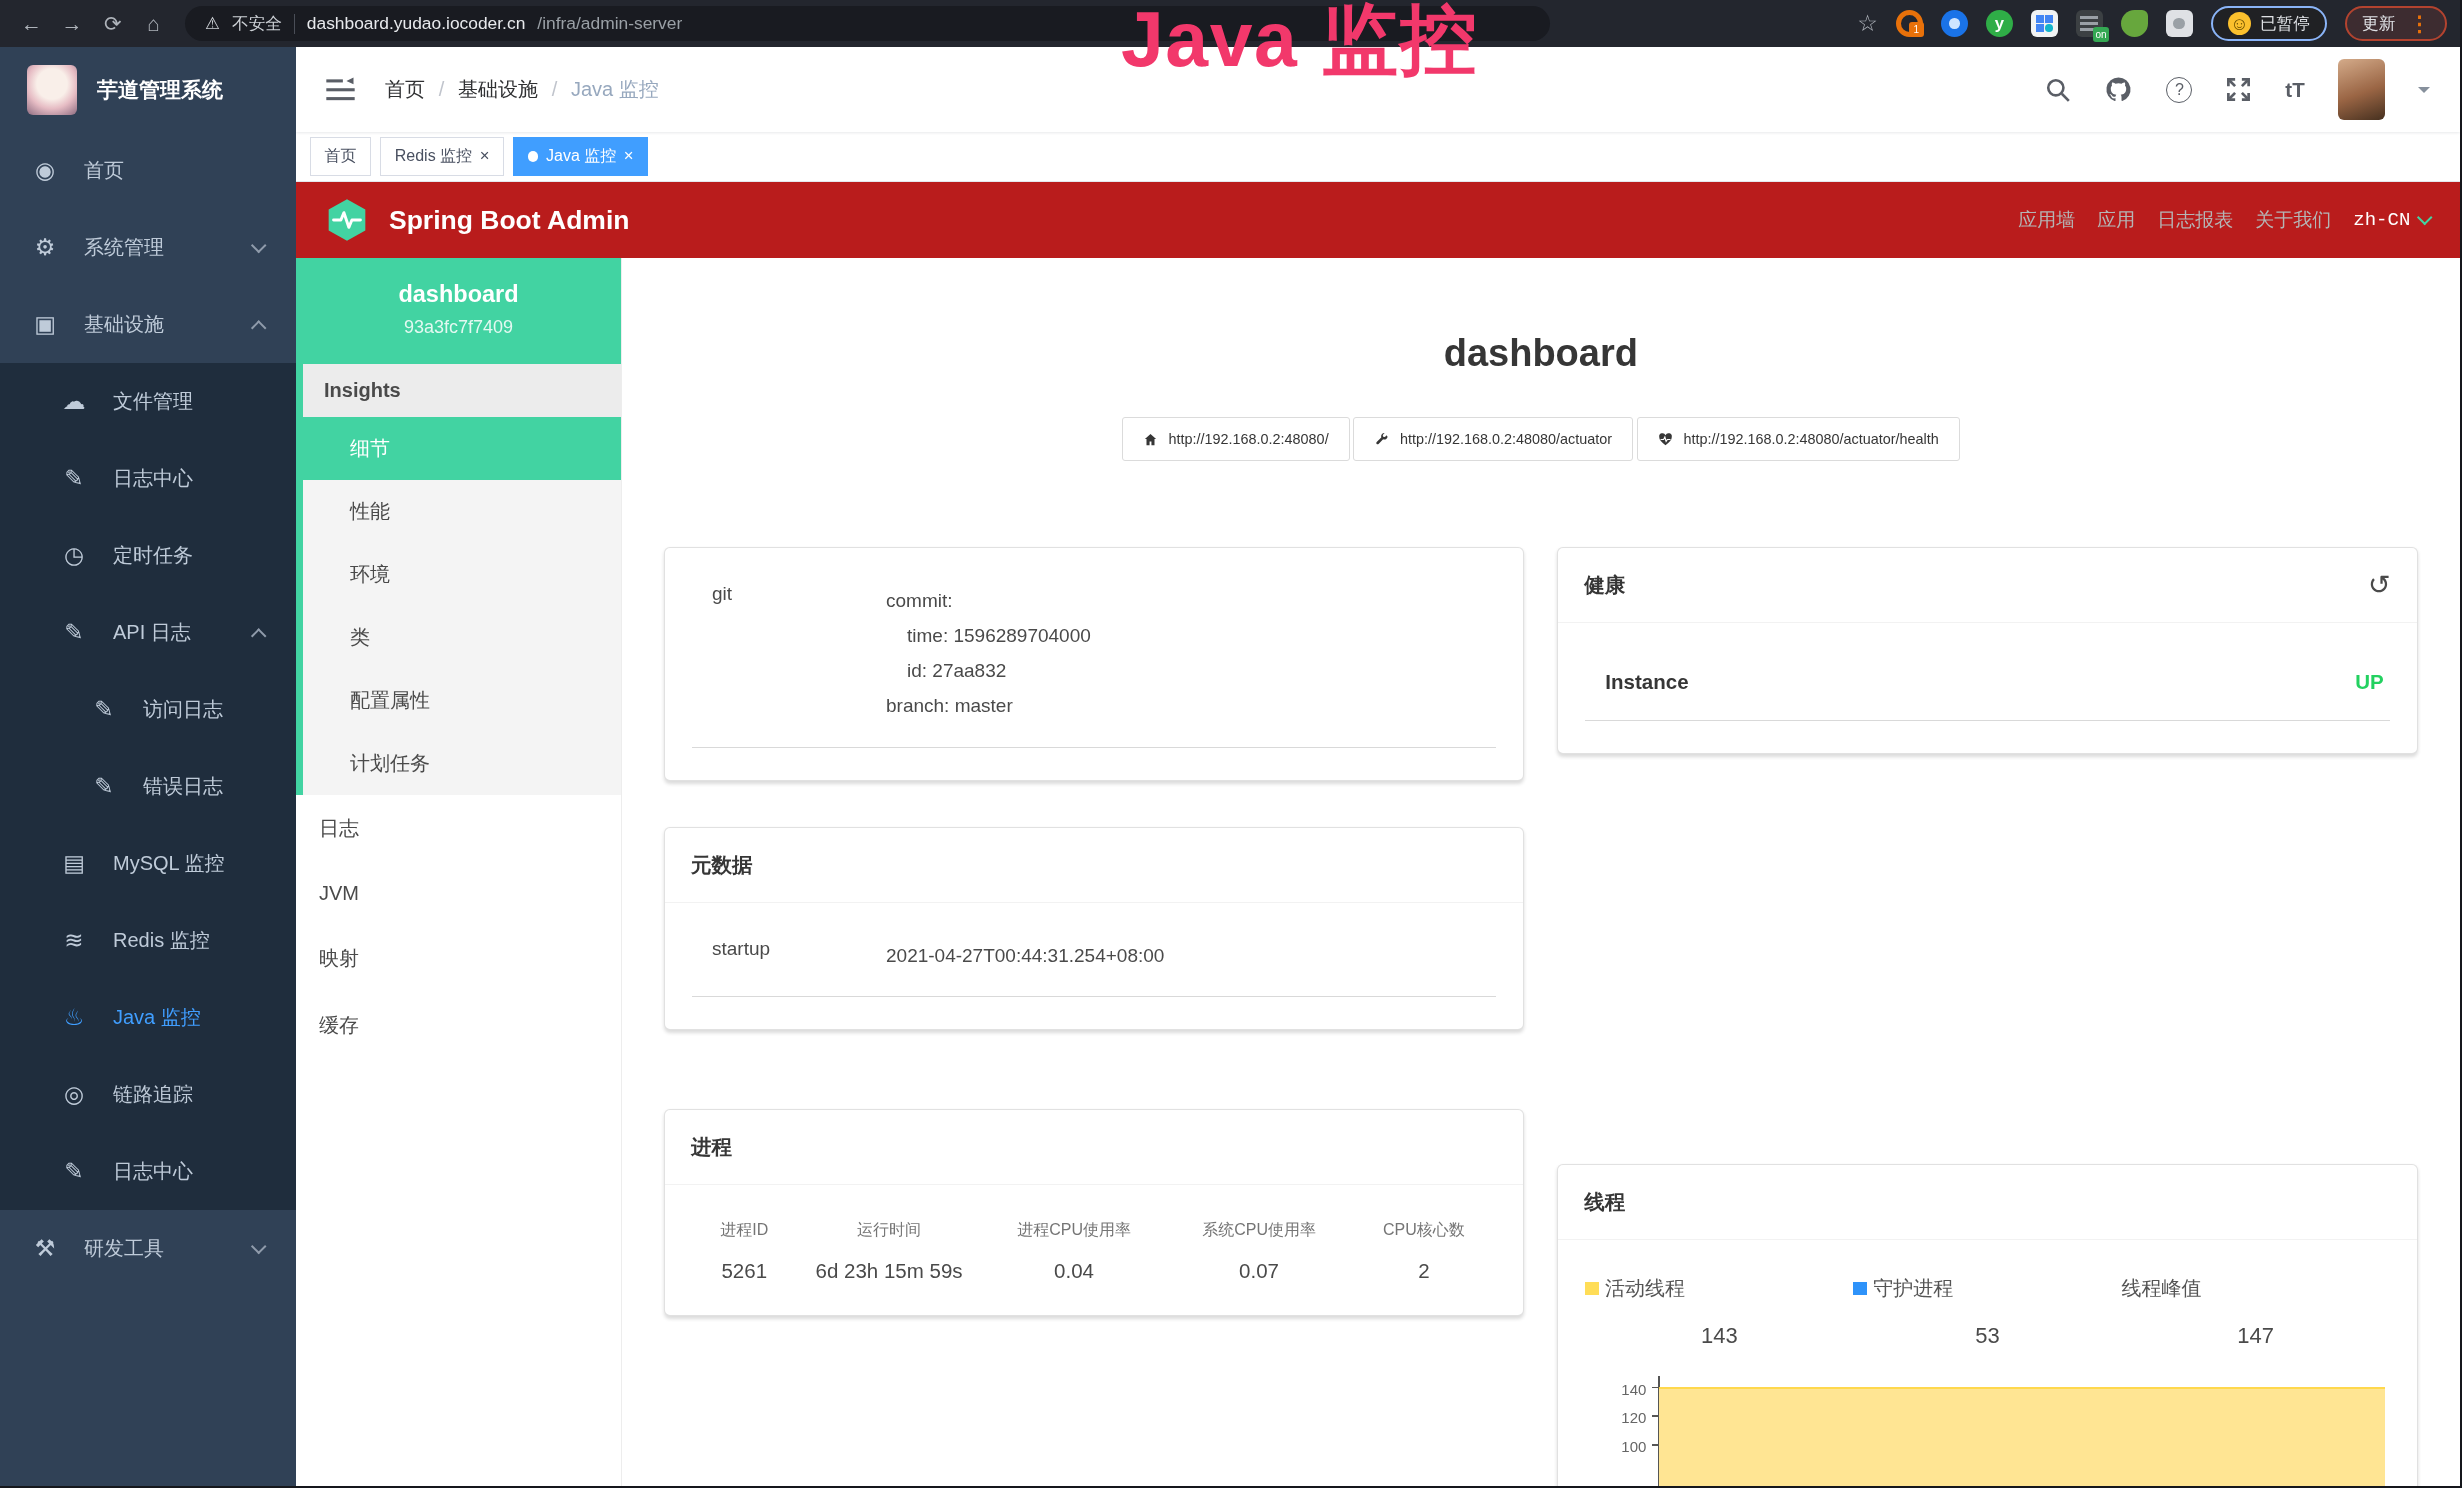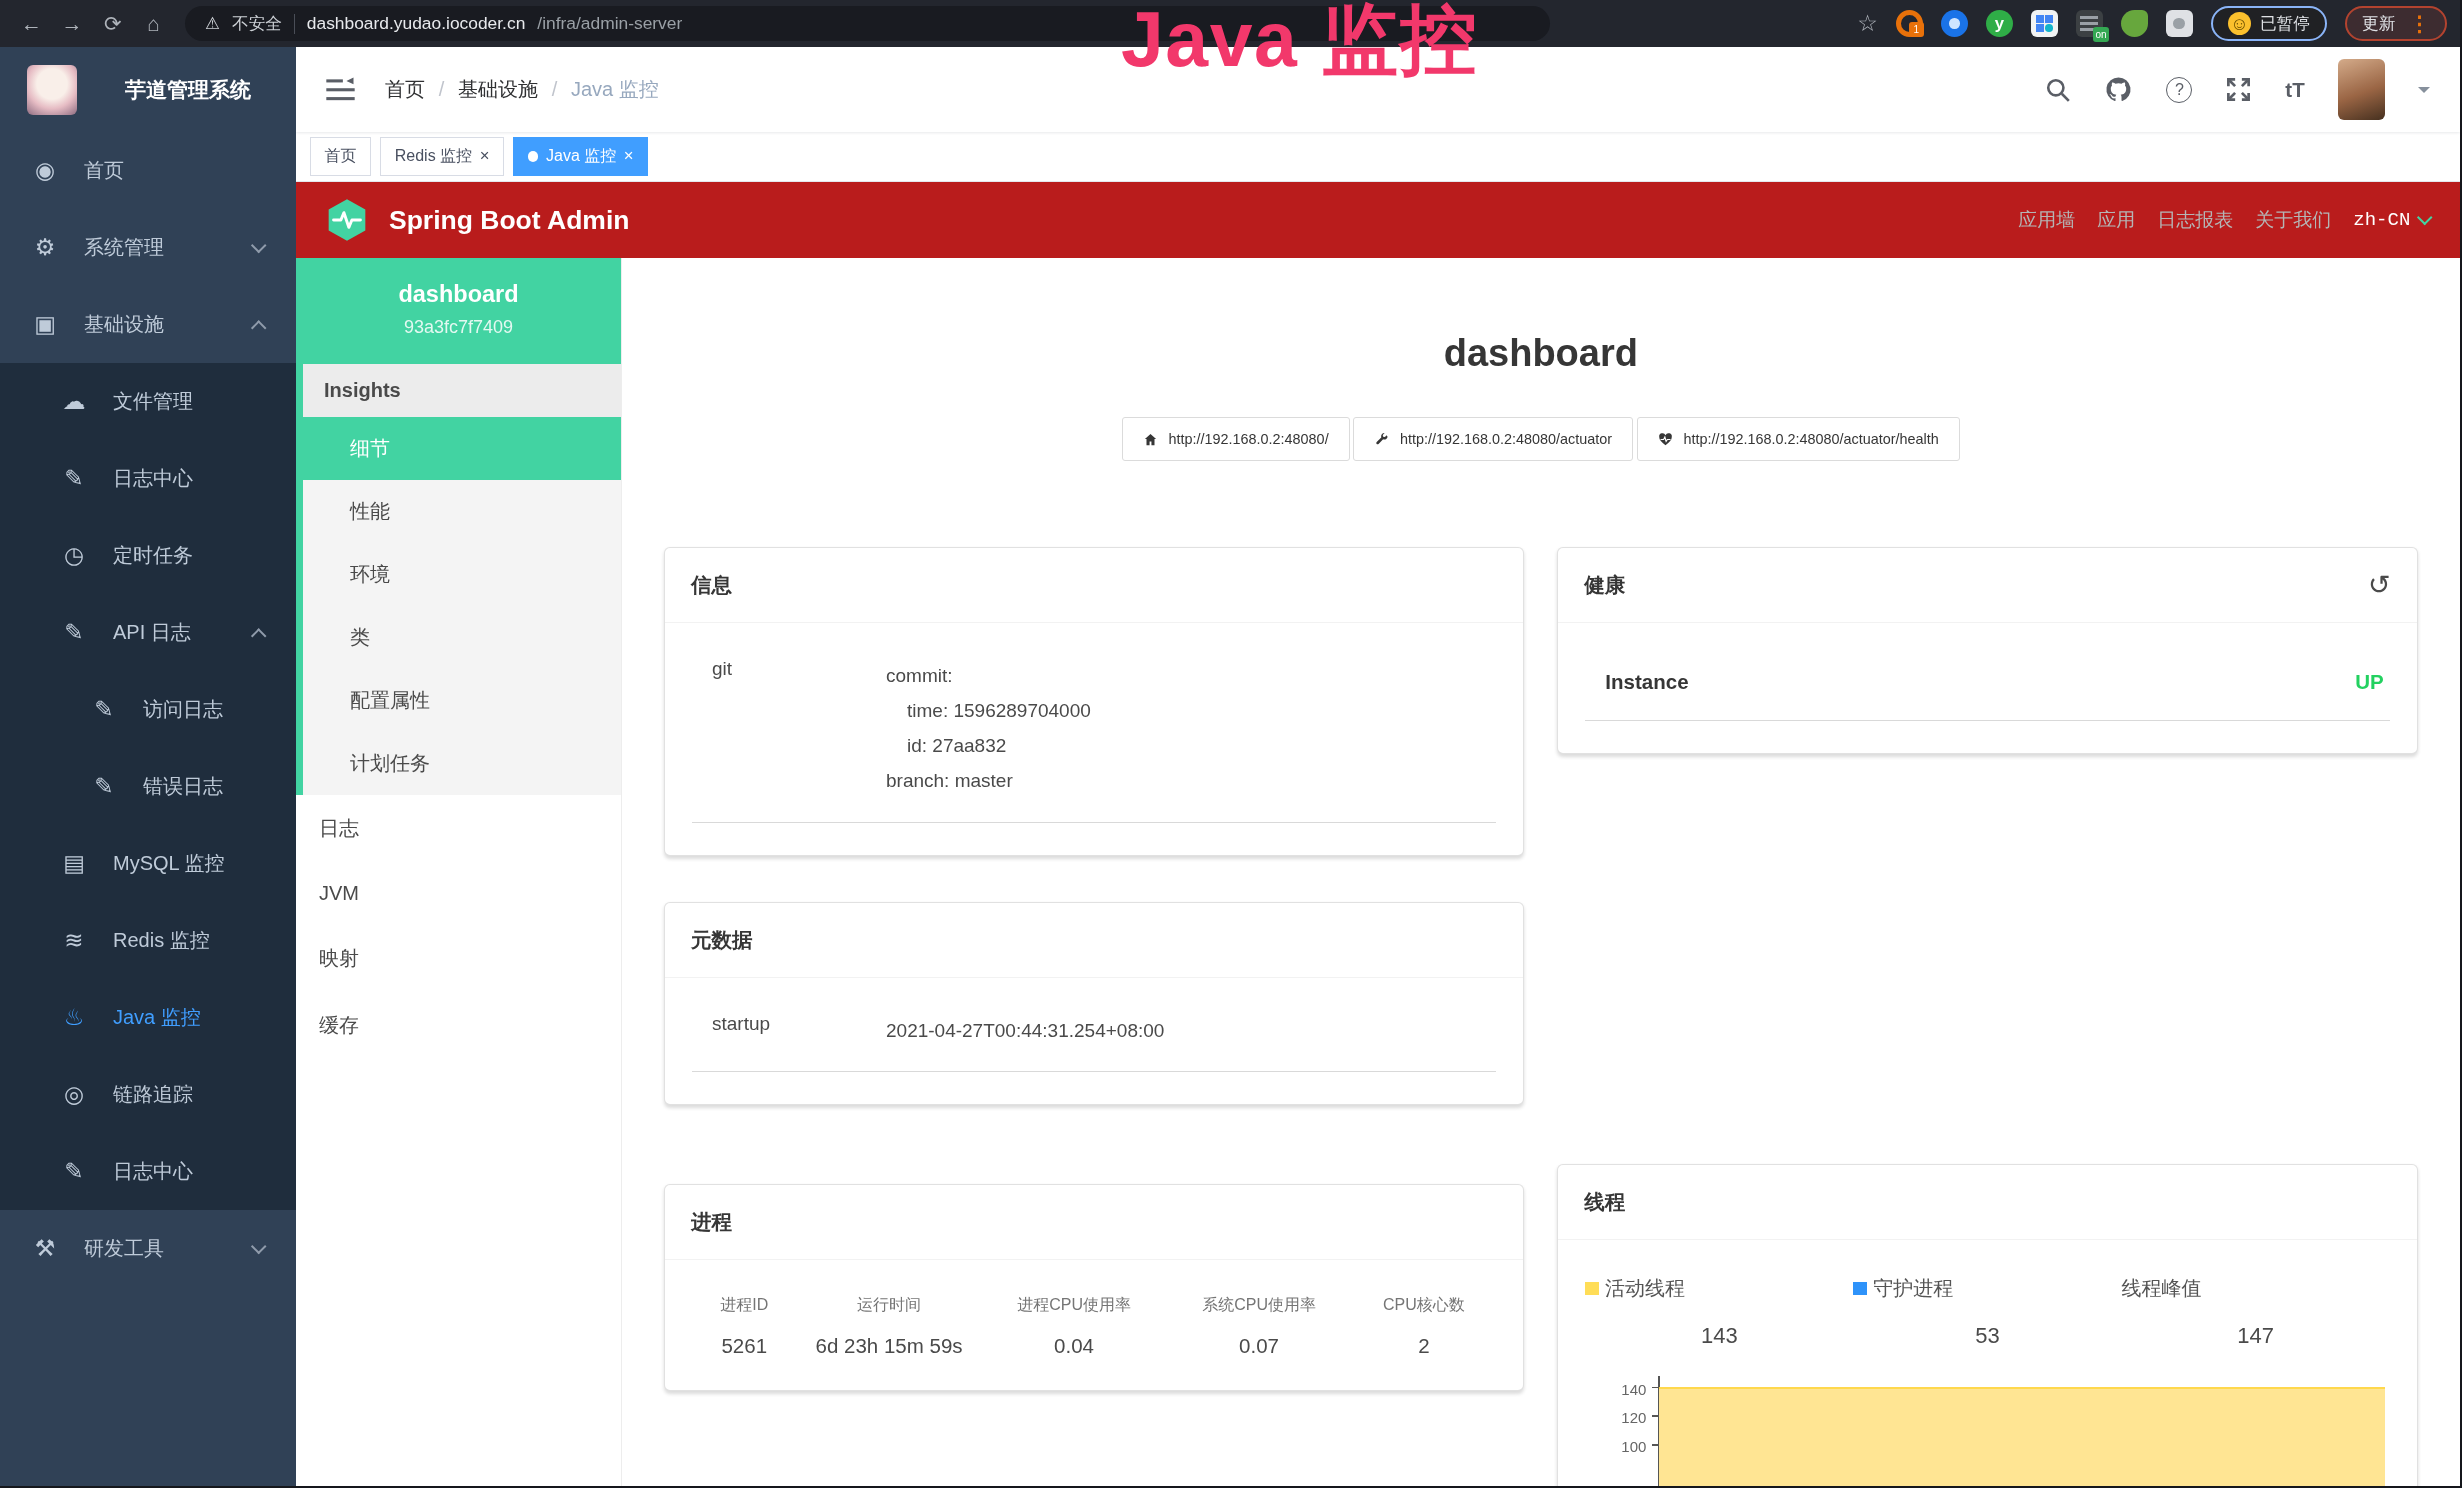"芋道管理系统" .logo-title { margin-left: 28px -> none }
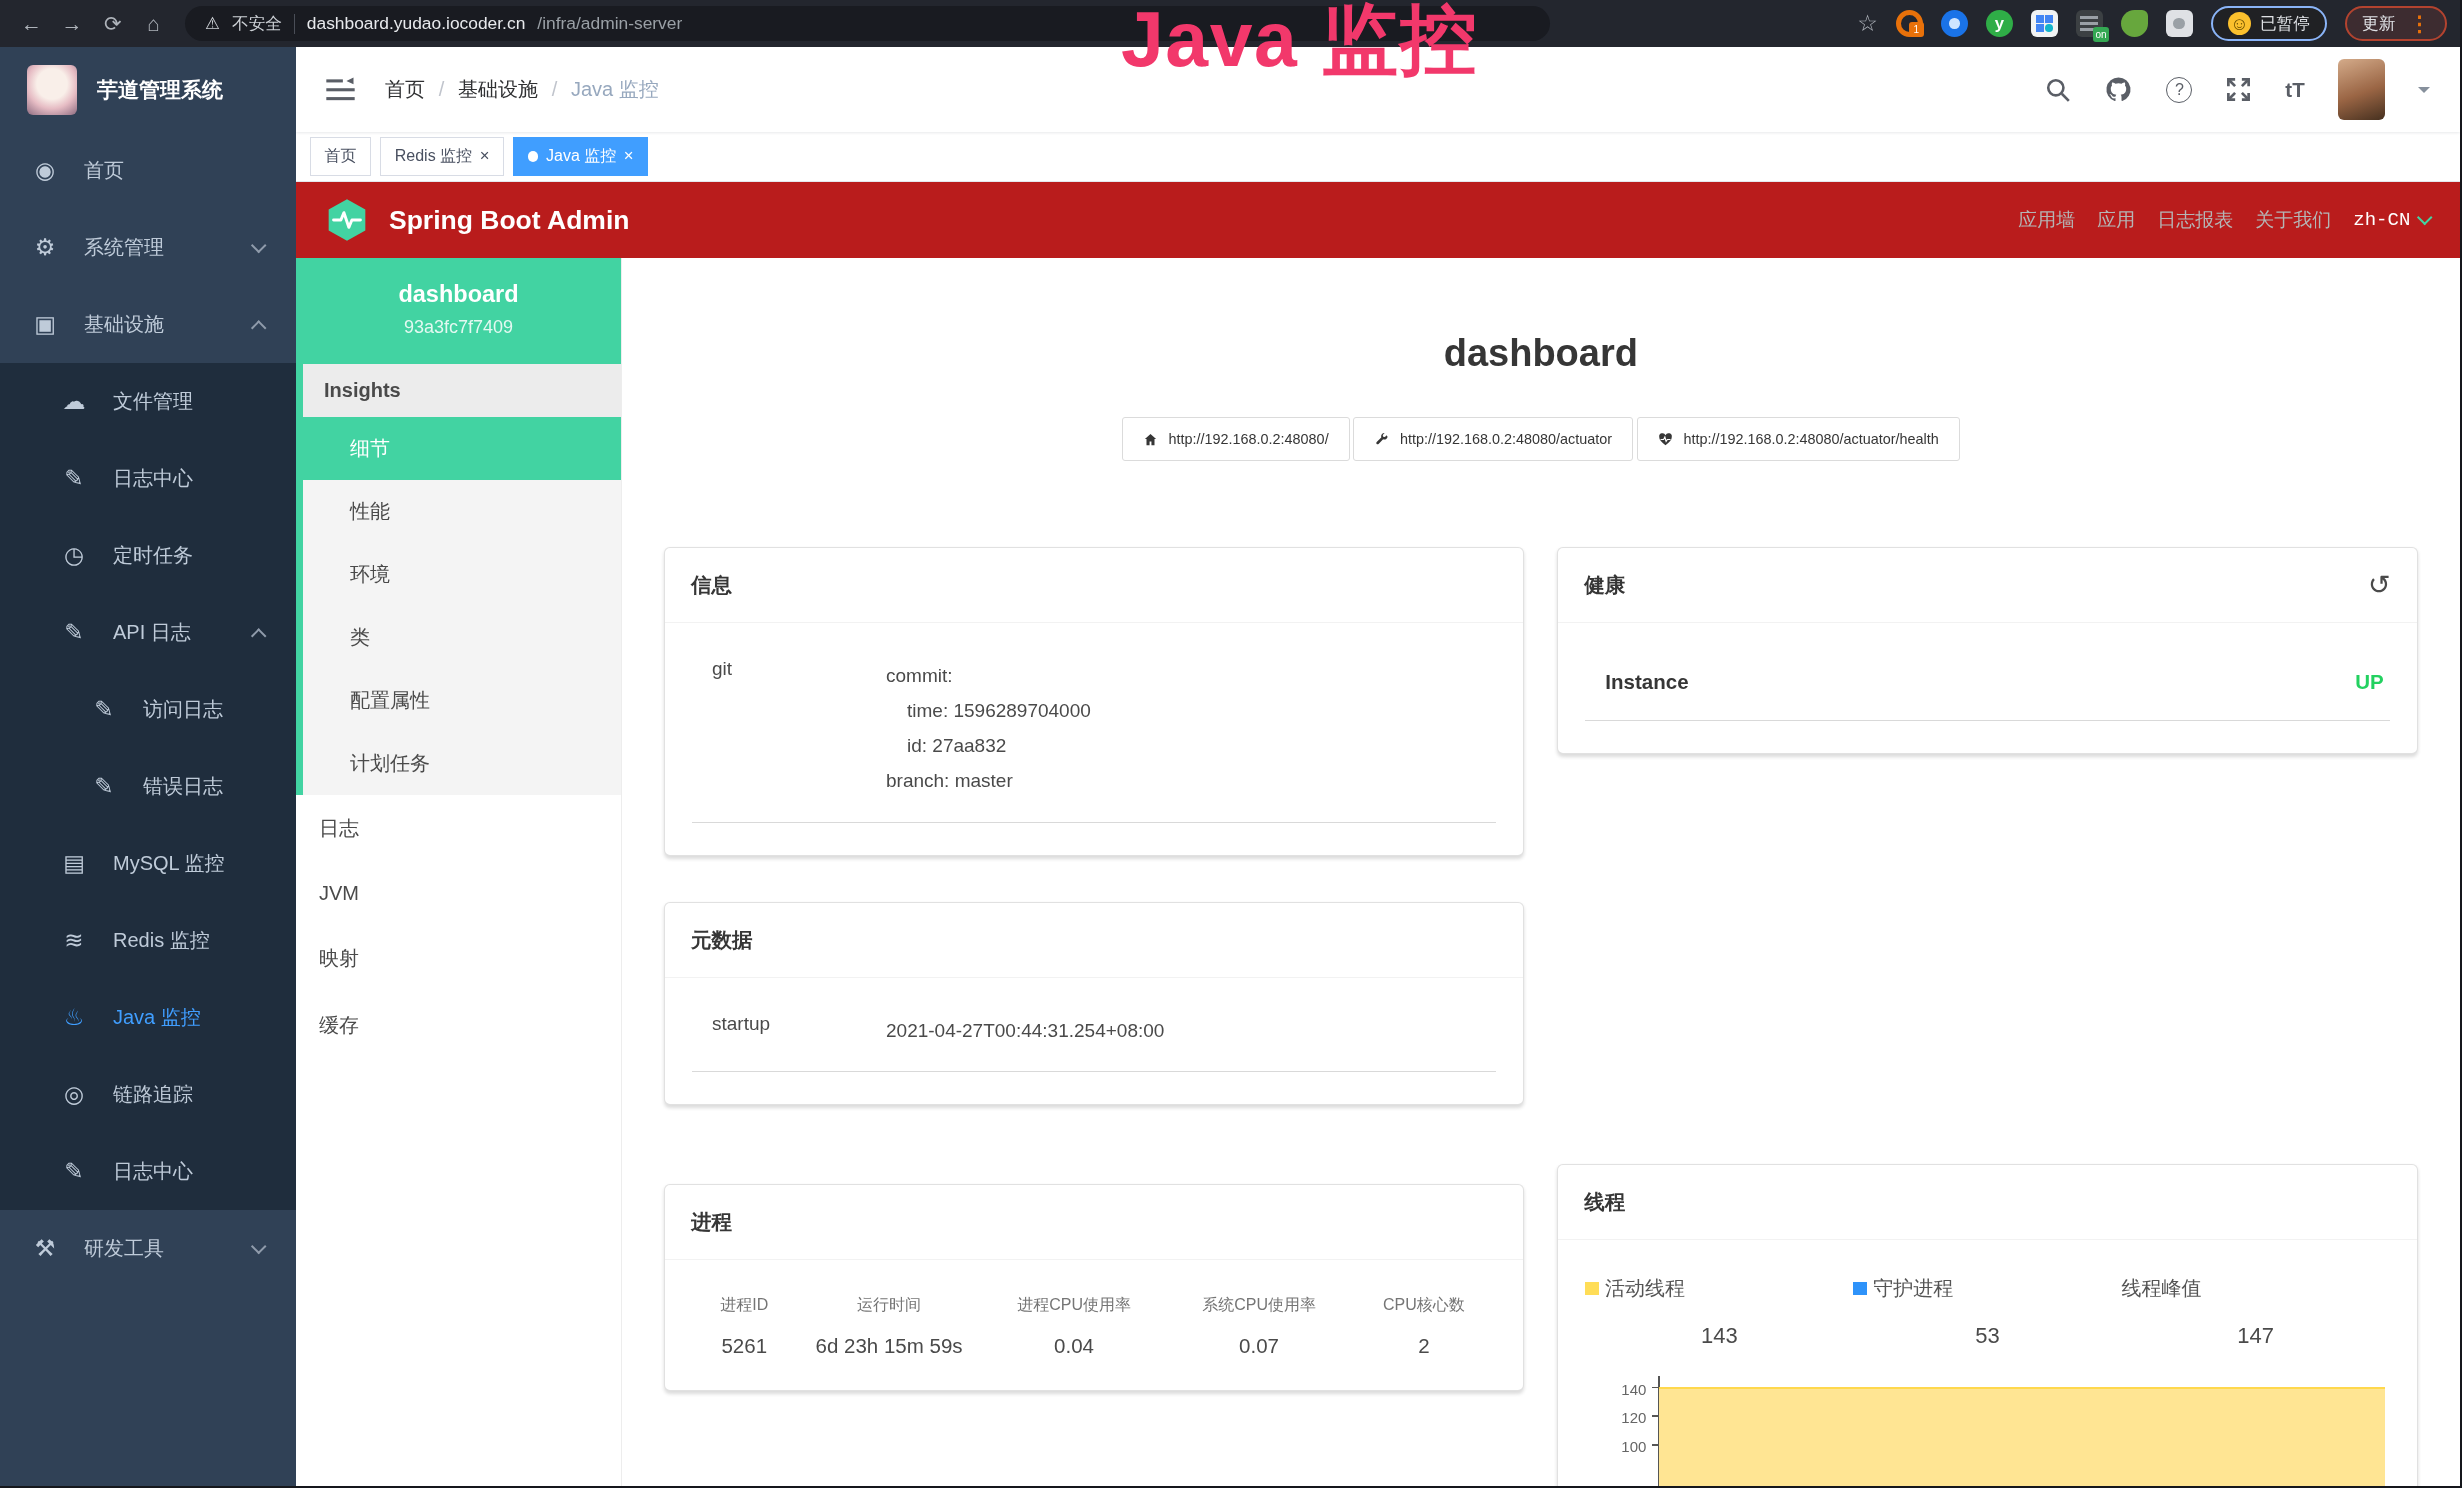"信息" div.card-h { html: <div> <span>信息</span> </div> -> none }
